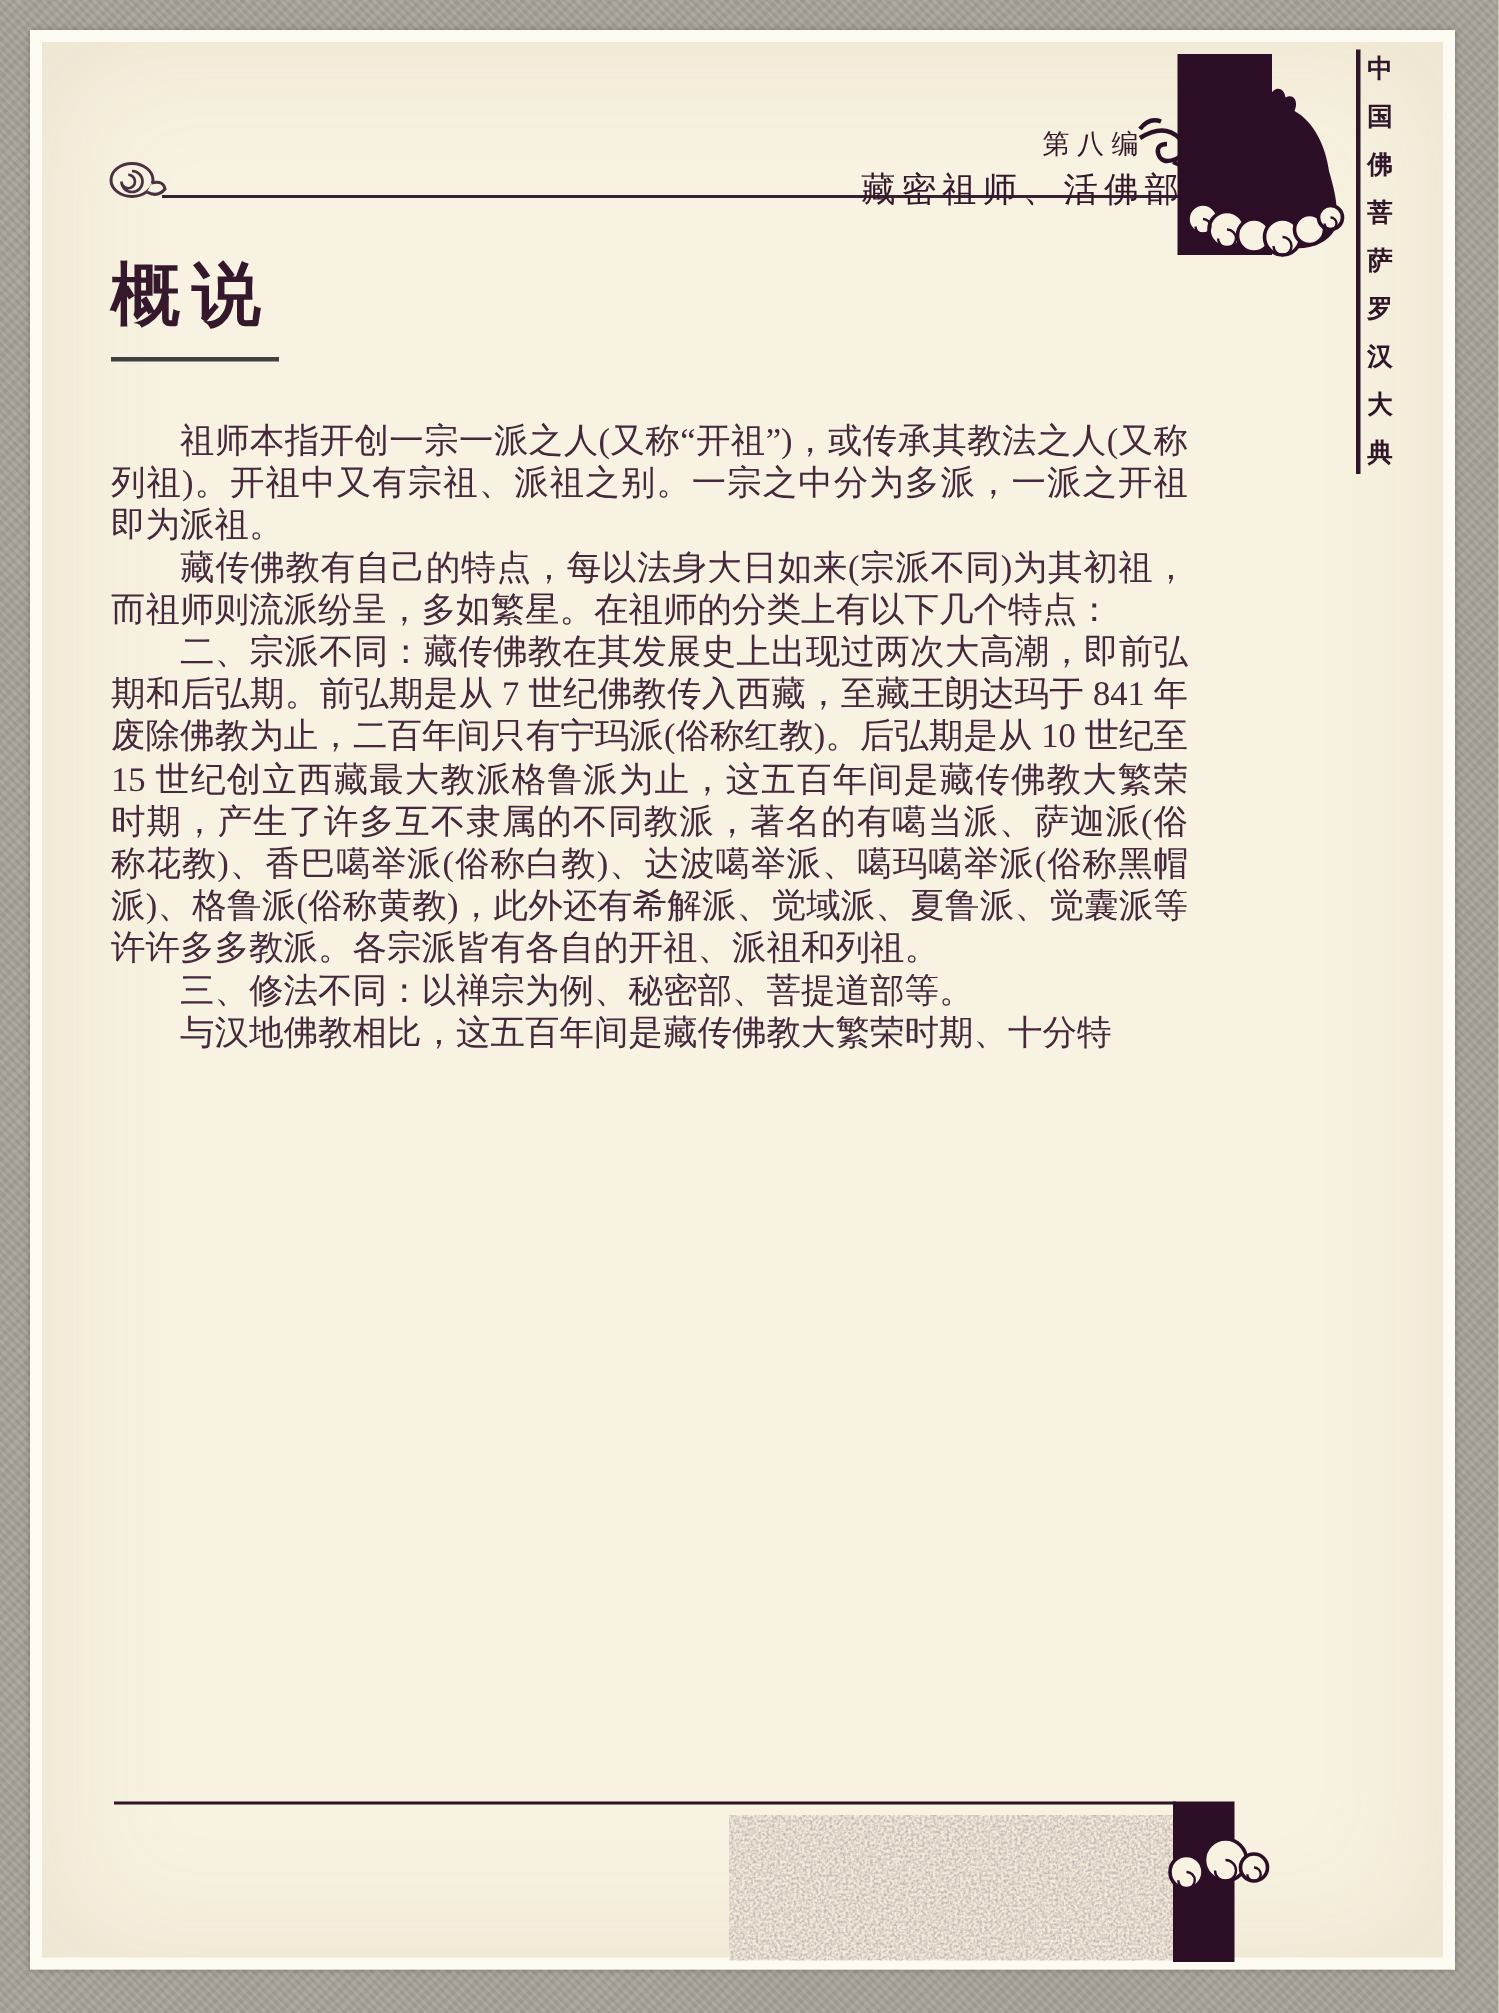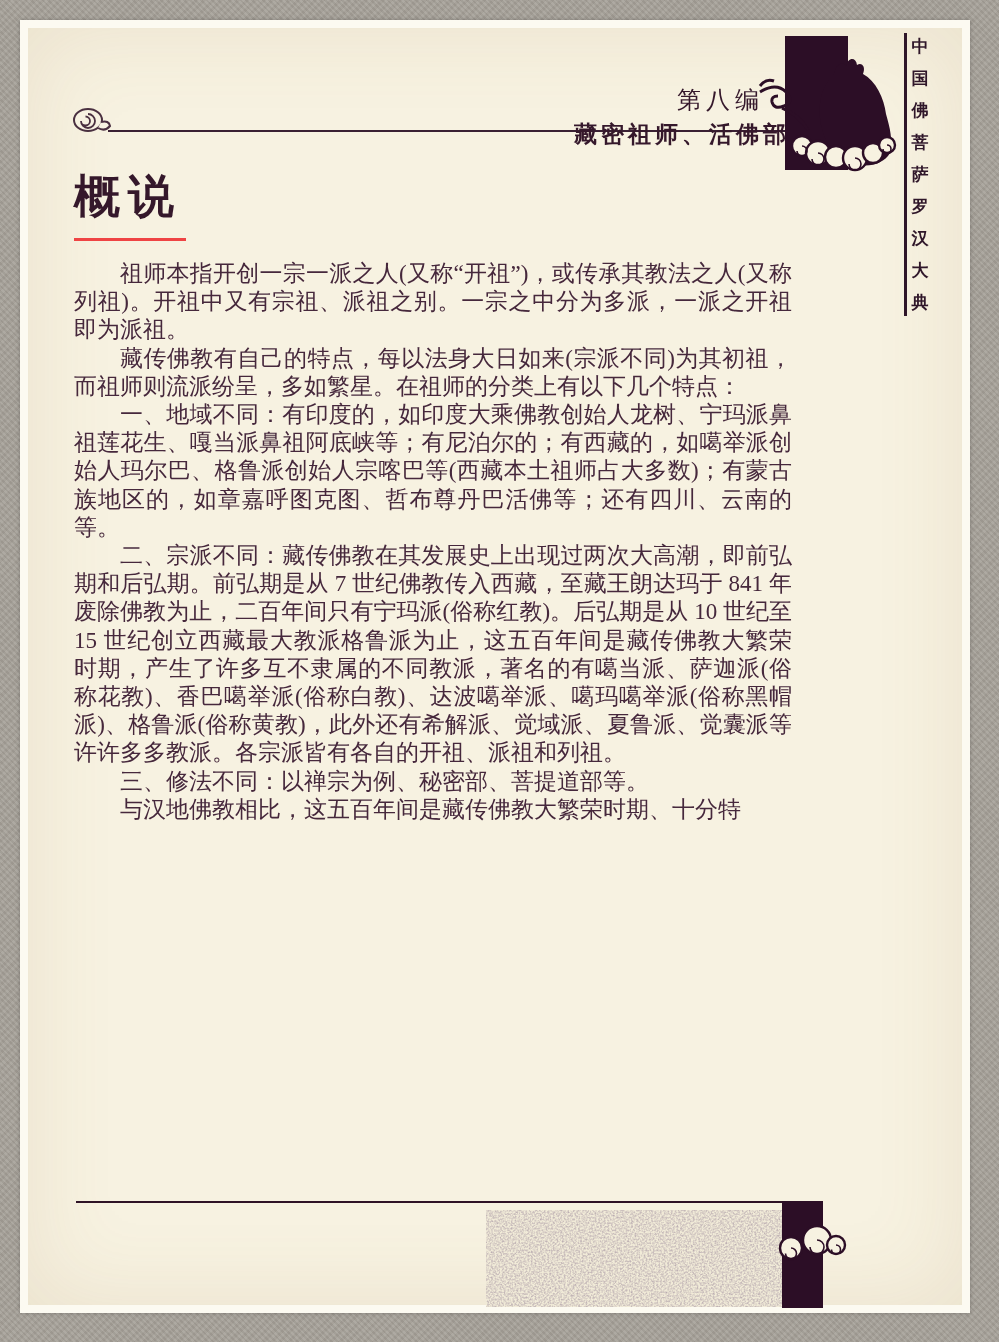"第八编" .hdr-edition { font-size: 24px -> 18px }
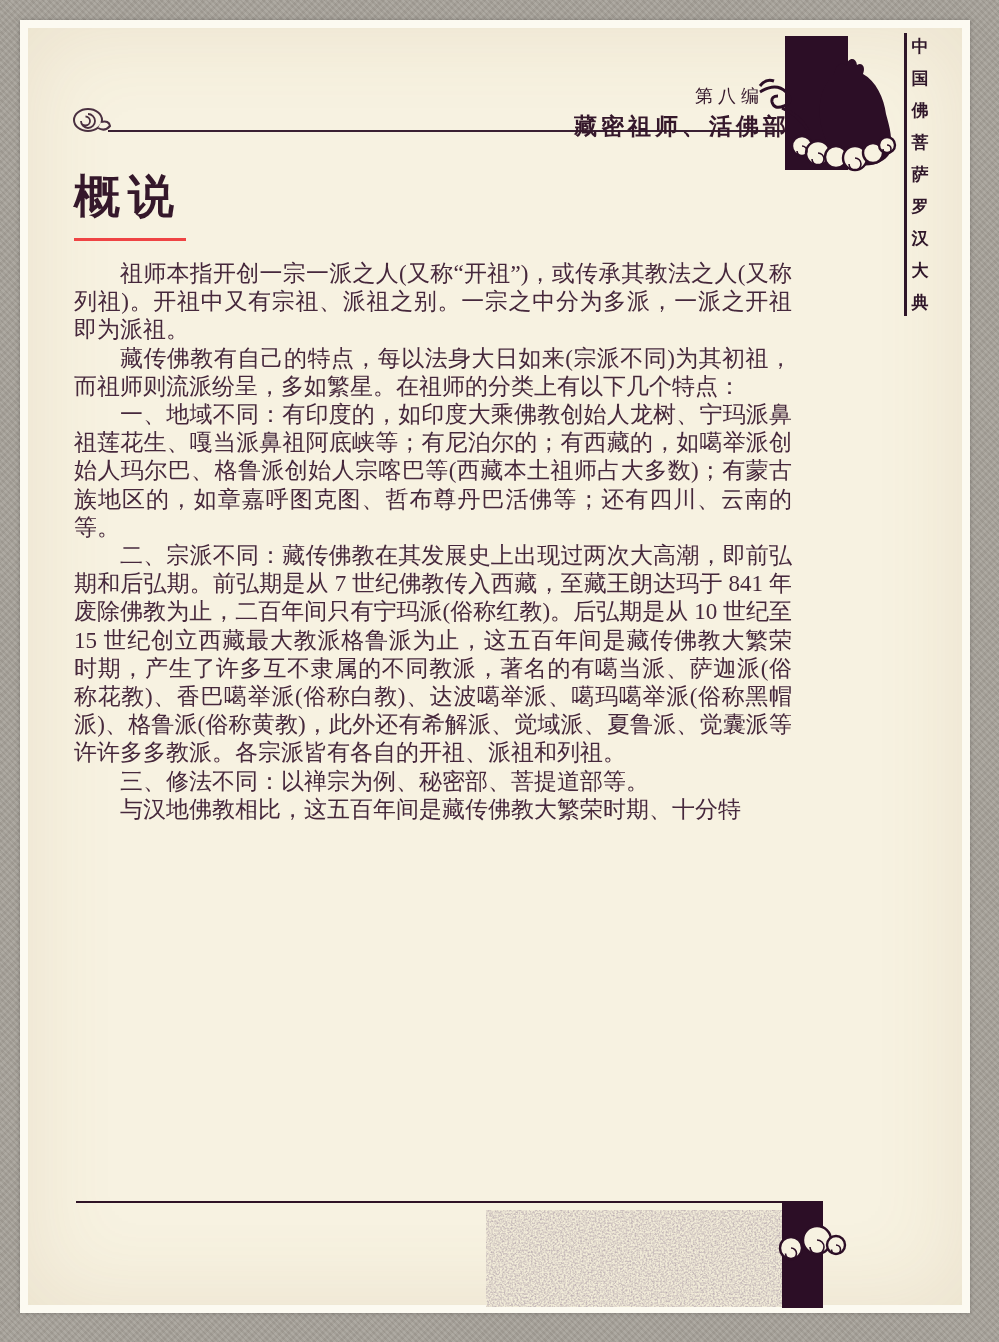"藏密祖师、活佛部" .hdr-section { font-weight: bold -> normal }
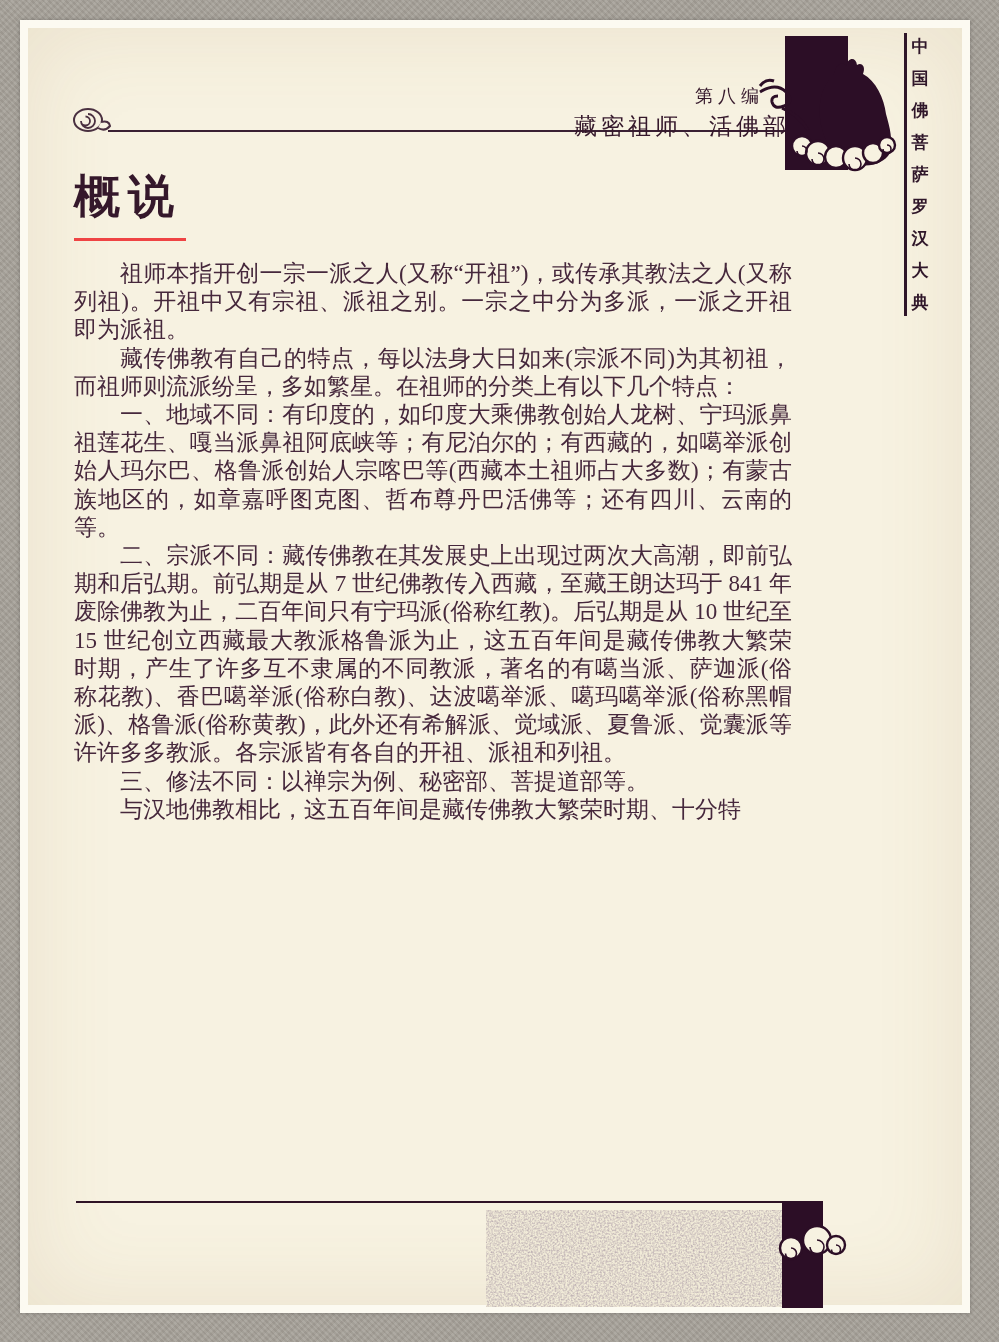"概说" .chapter { border-bottom: 3px solid #ef4444 -> 3px solid #404040 }
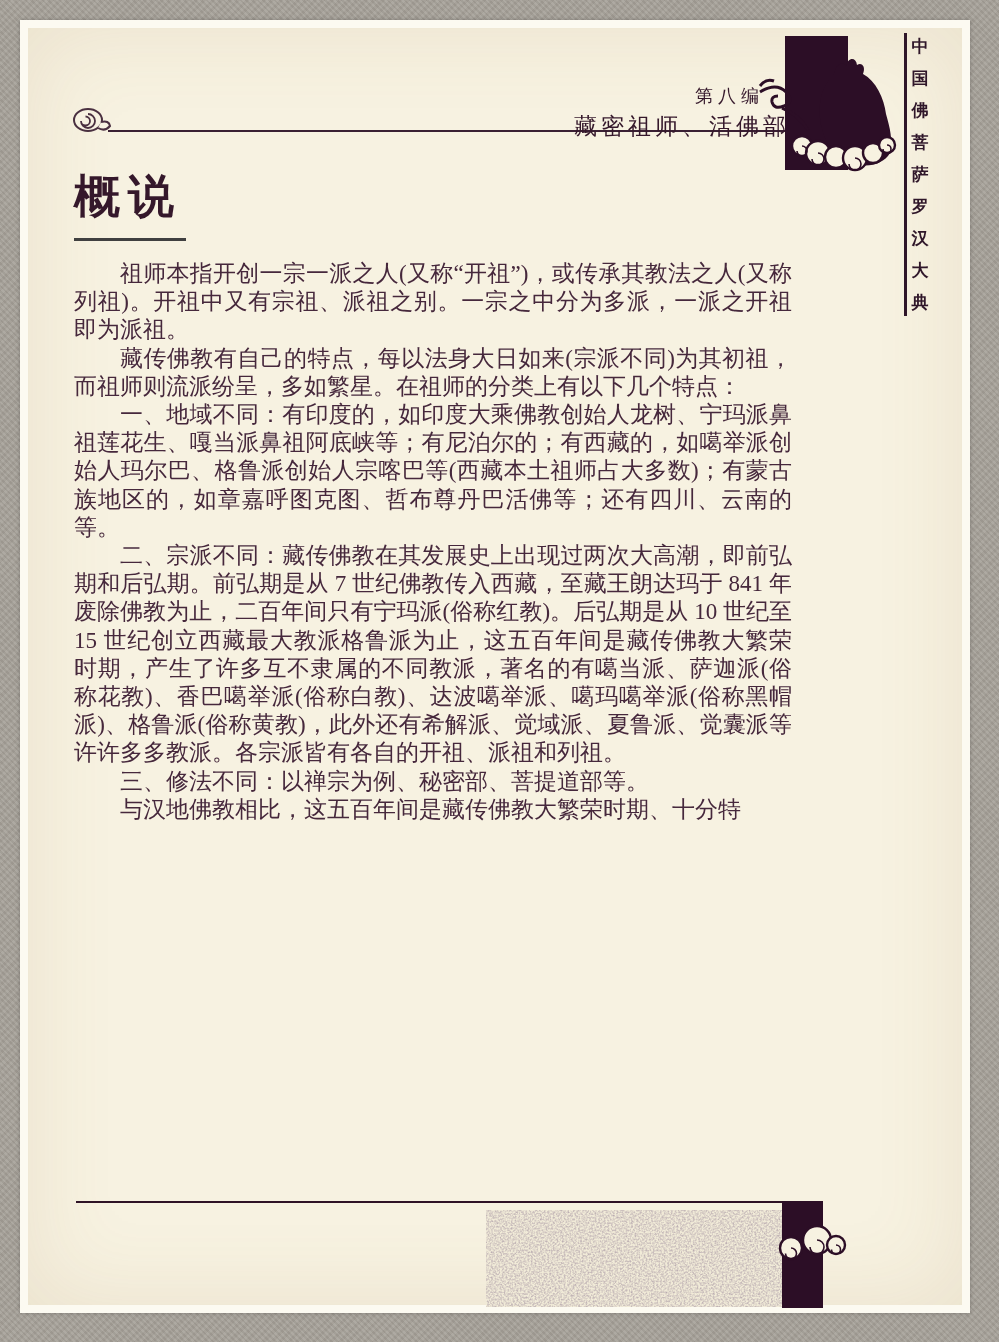"祖师本指开创一宗一派之人(又称“开祖”)，或传承其教法之人(又称列祖)。开祖中又" .bodytext { top: 232px -> 252px }
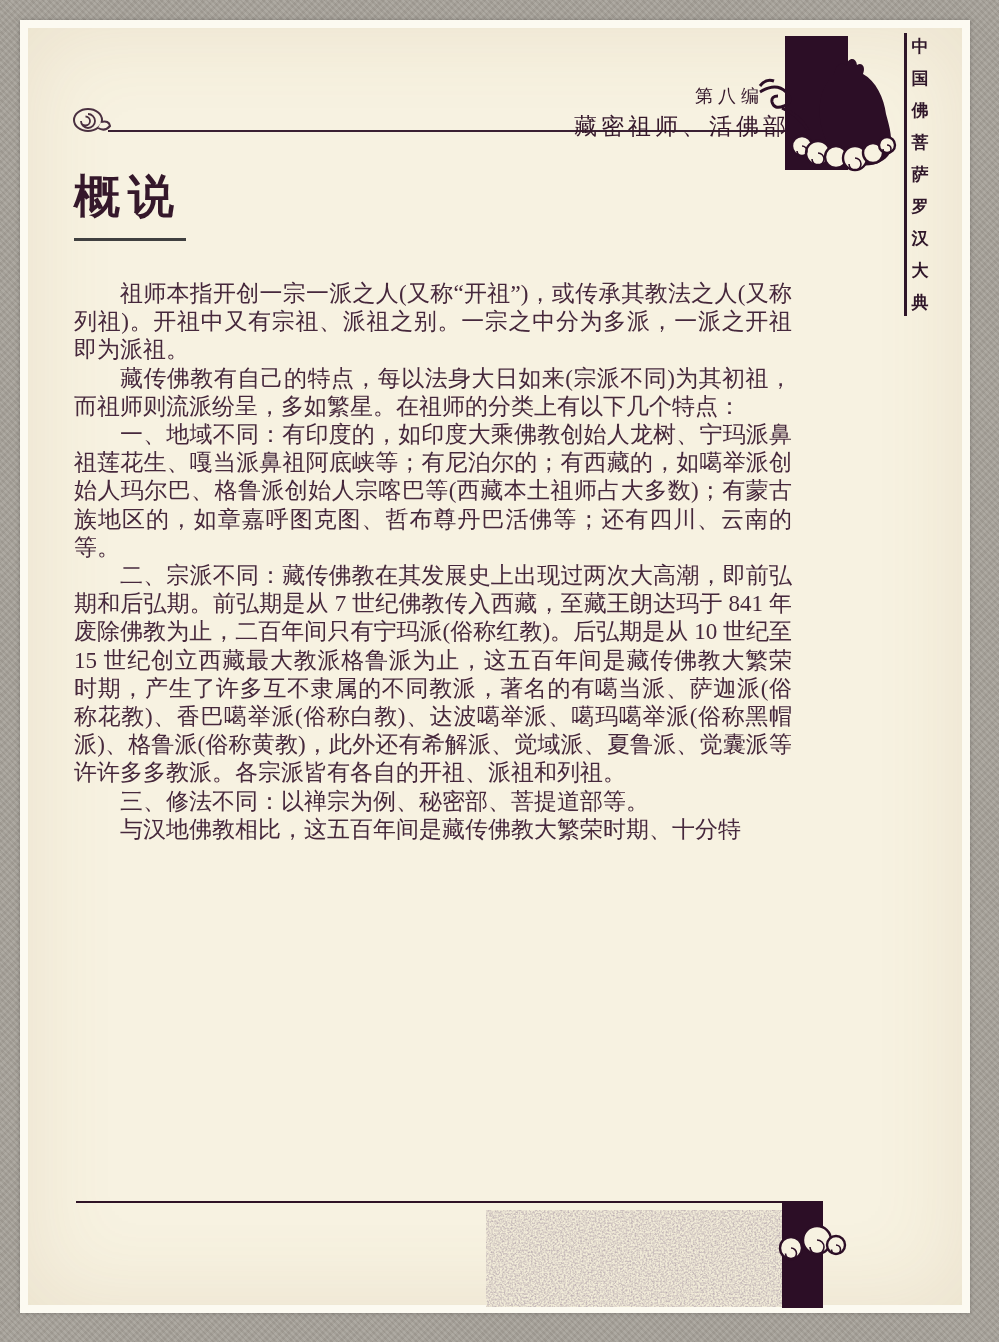"一、地域不同：有印度的，如印度大乘佛教创始人龙树、宁玛派鼻祖莲花生、嘎当派鼻祖阿" p { html: <p>一、地域不同：有印度的，如印度大乘佛教创始人龙树、宁玛派鼻祖莲花生、嘎当派鼻祖阿底峡等；有尼泊尔的；有西藏的，如噶举派创始人玛尔巴、格鲁派创始人宗喀巴等(西藏本土祖师占大多数)；有蒙古族地区的，如章嘉呼图克图、哲布尊丹巴活佛等；还有四川、云南的等。</p> -> none }
